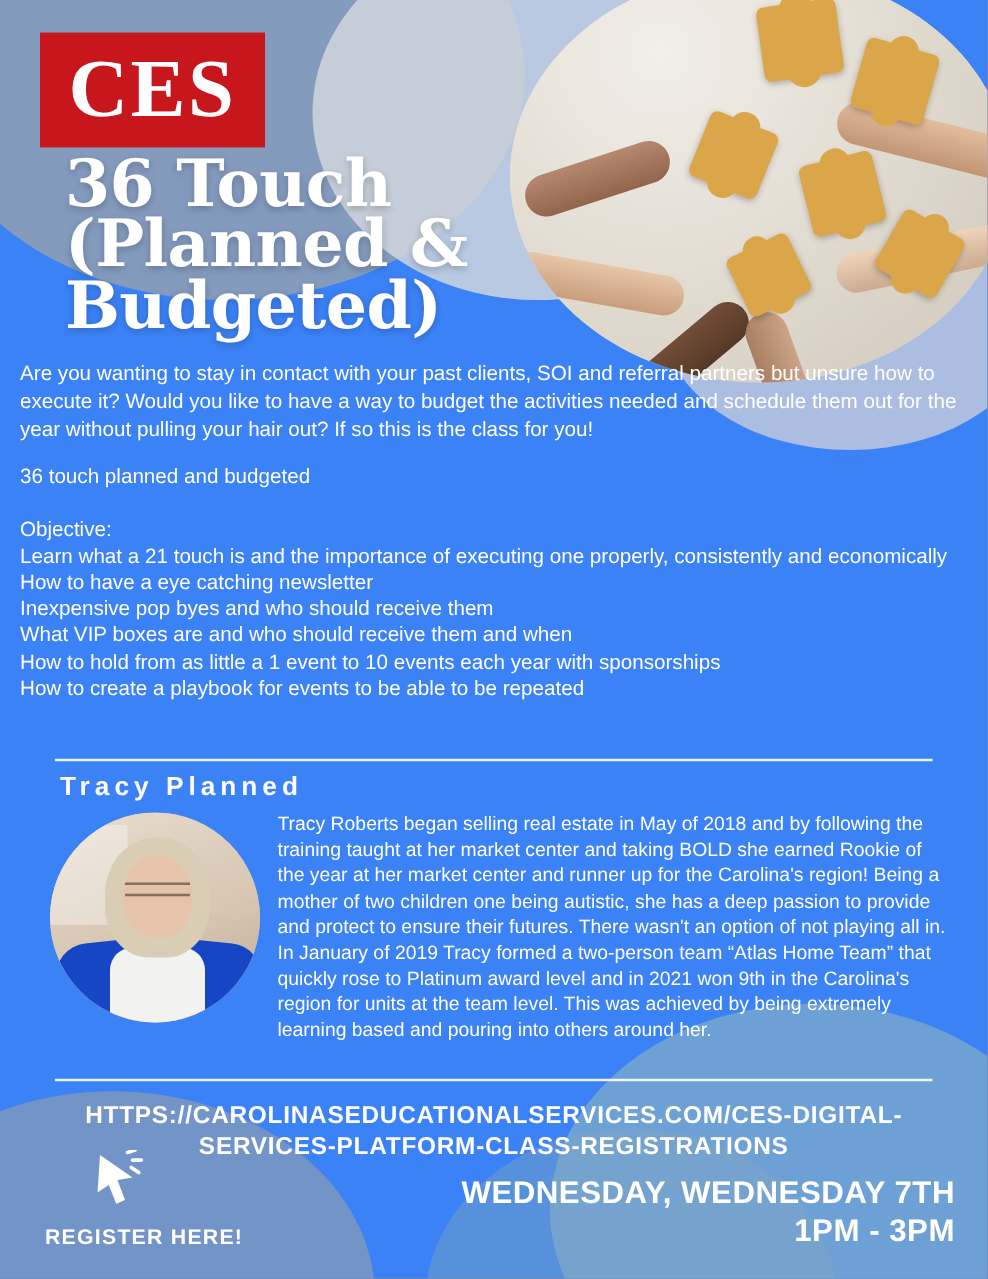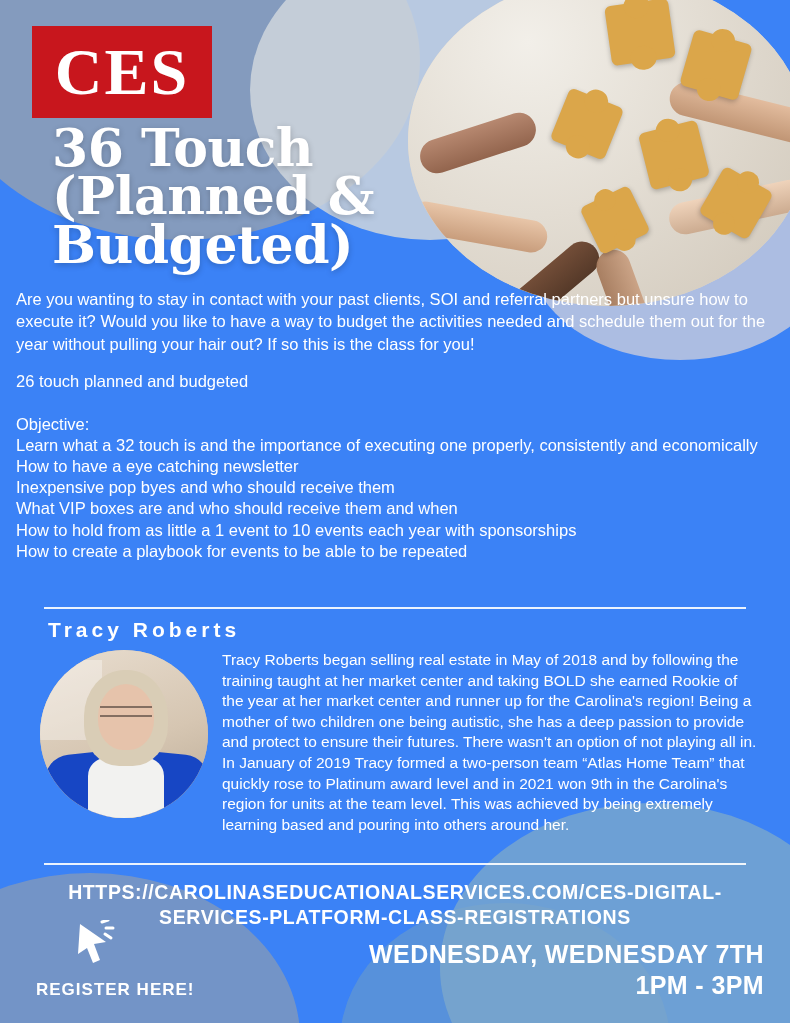"26 touch planned and budgeted" p { text: 26 -> 36 }
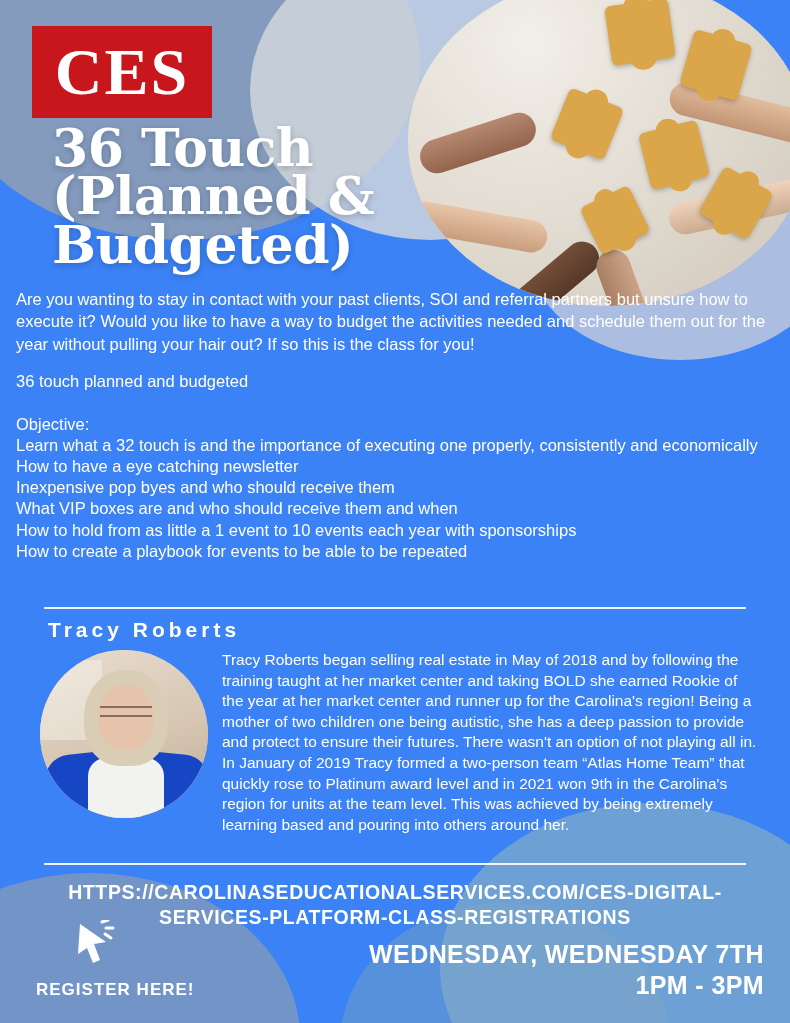"Learn what a 32 touch" span.line { text: 32 -> 21 }
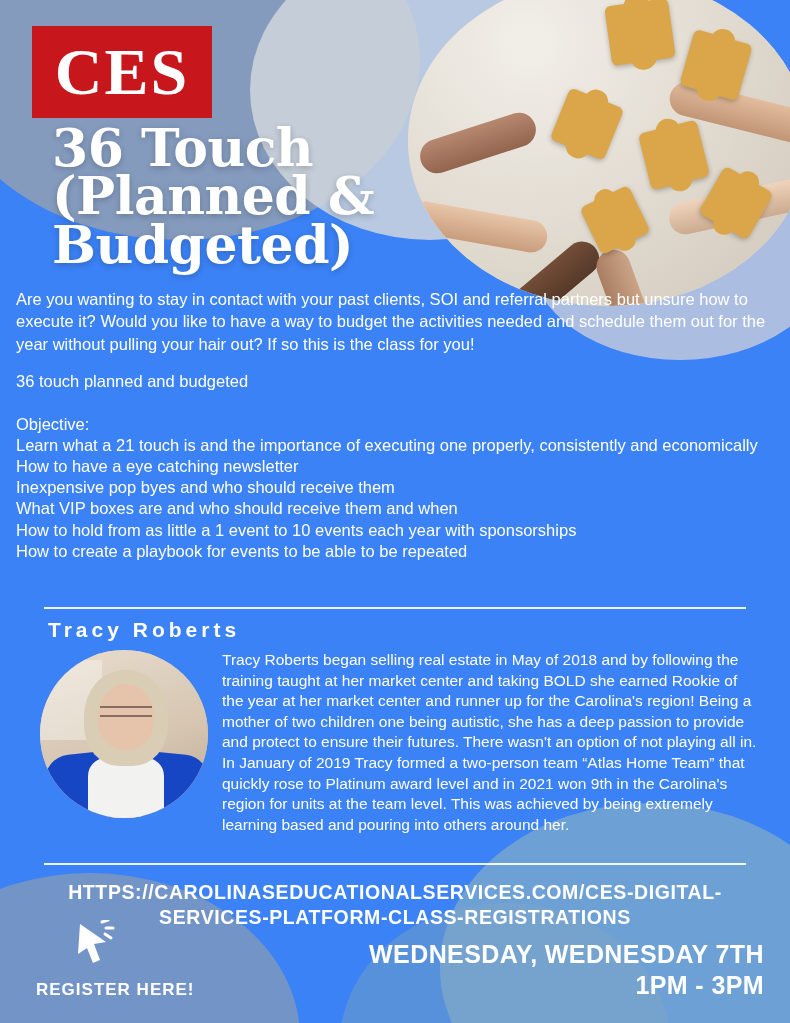"Tracy Roberts" div.speaker-name { text: Roberts -> Planned }
